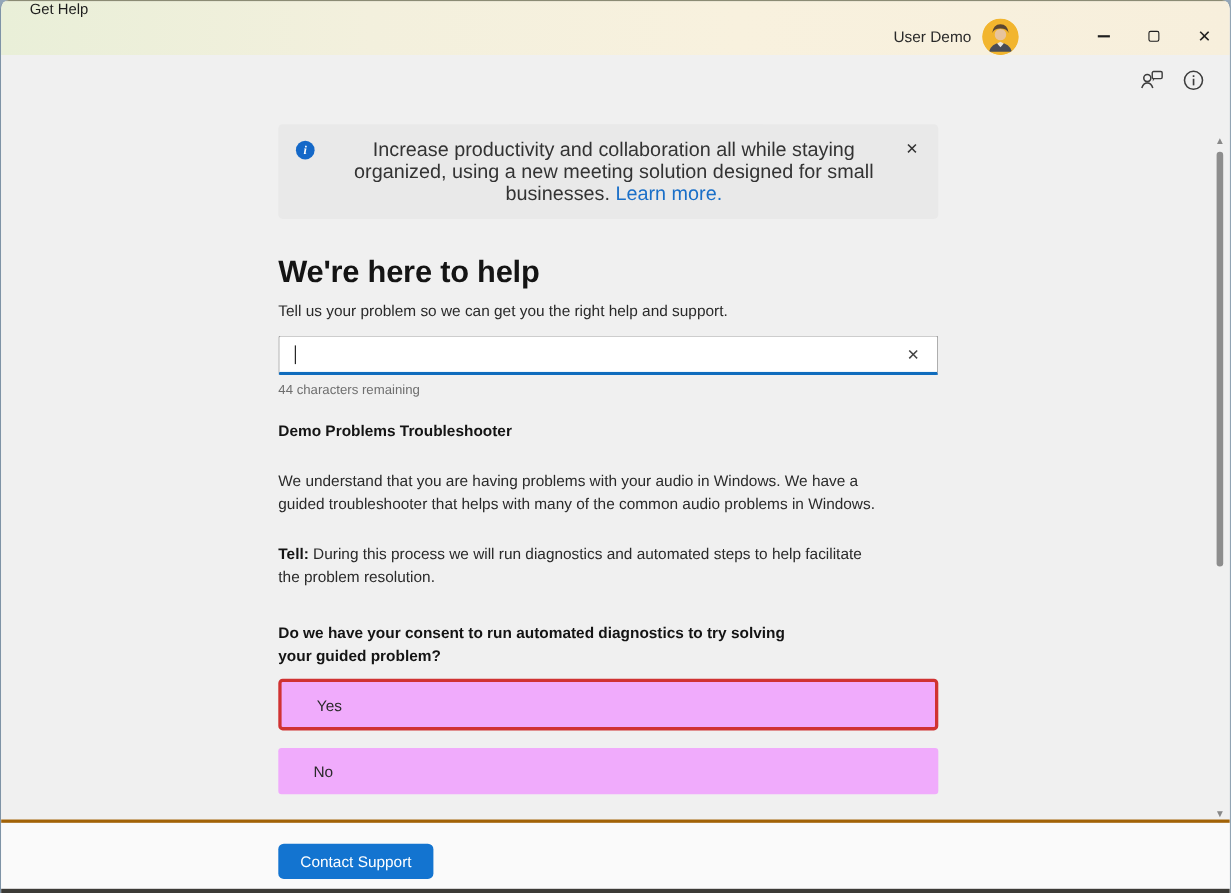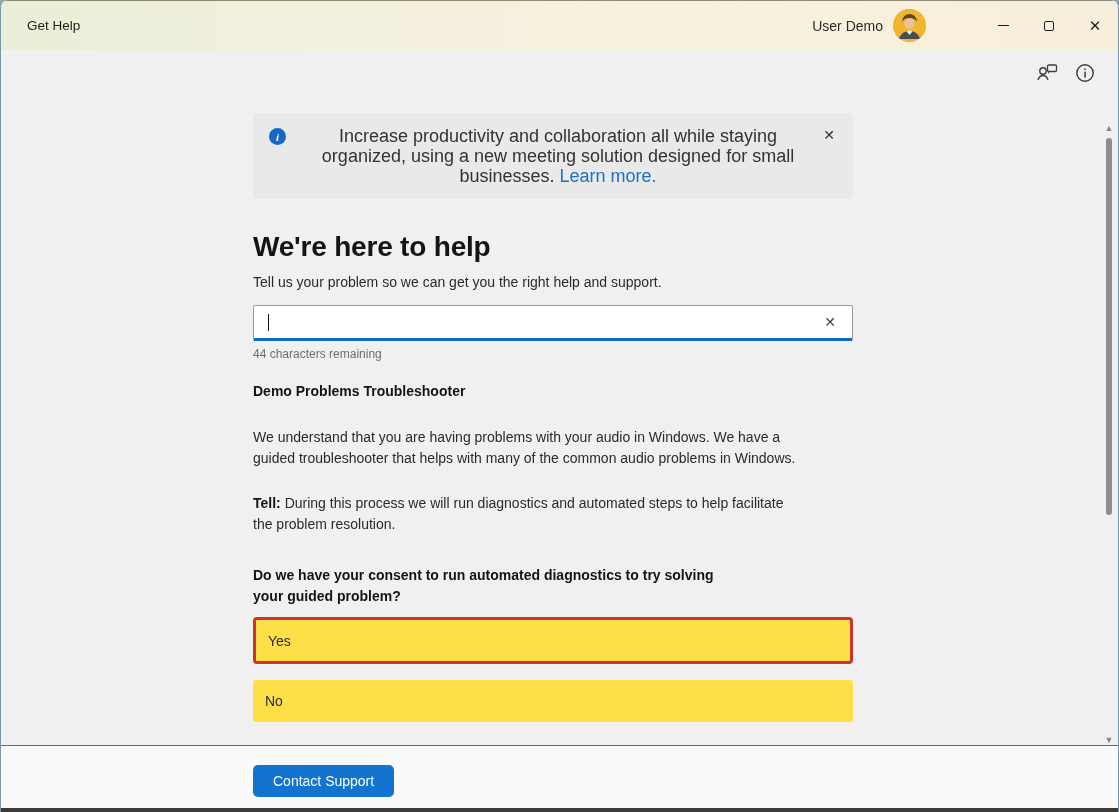"Get Help" .titlebar { align-items: center -> flex-start; flex-direction: none -> column }
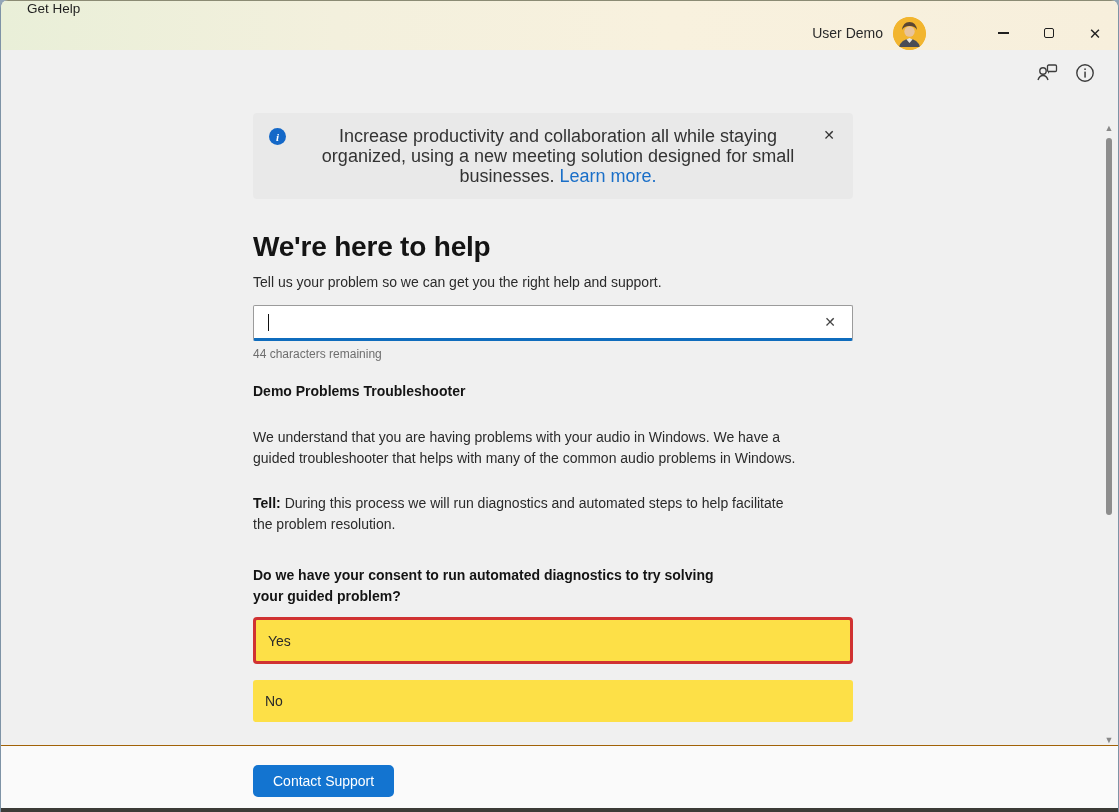"Yes" .option { background: #fde047 -> #f0abfc; padding-left: 12px -> 32px }
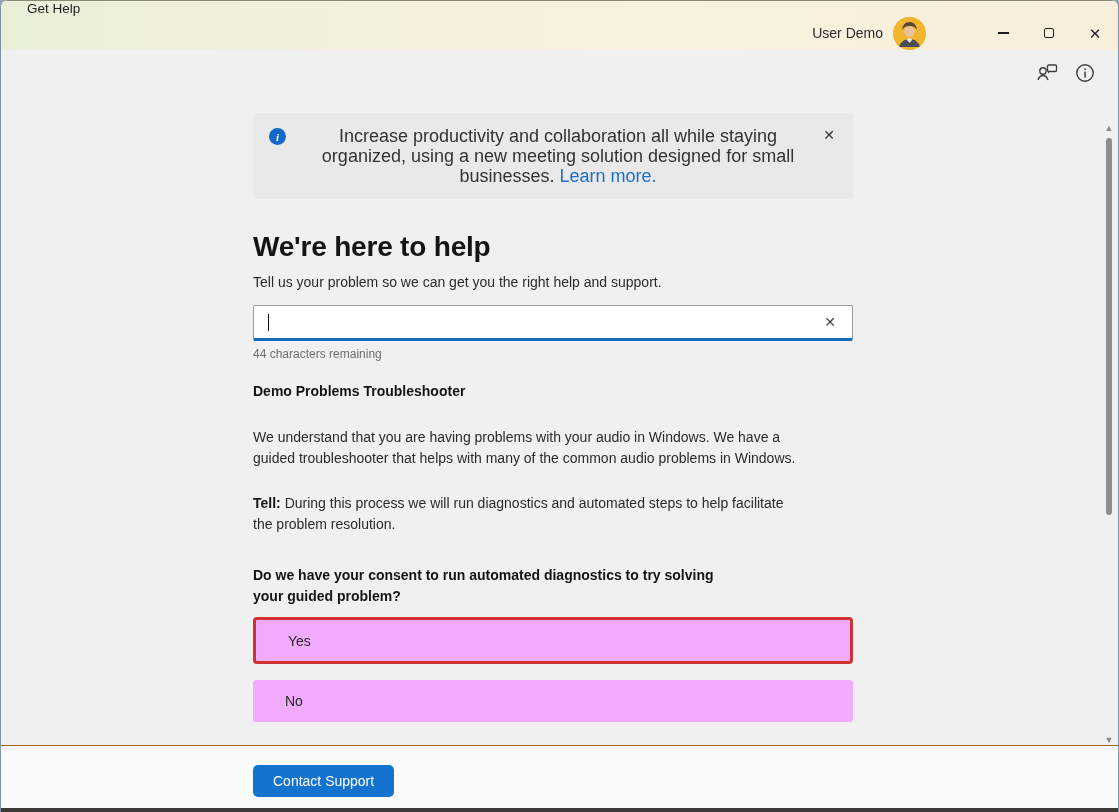"Contact Support" .footer { border-top: 1px solid #a16207 -> 3px solid #a16207 }
